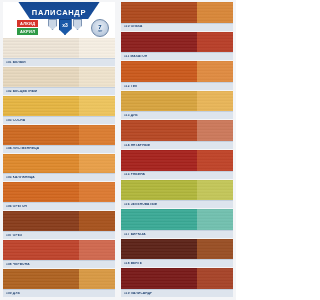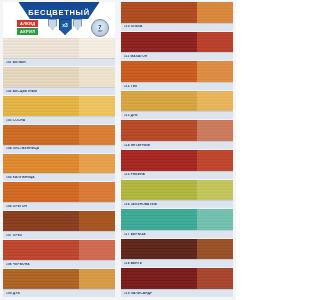"БЕСЦВЕТНЫЙ" div.logo-wordmark { text: БЕСЦВЕТНЫЙ -> ПАЛИСАНДР }
